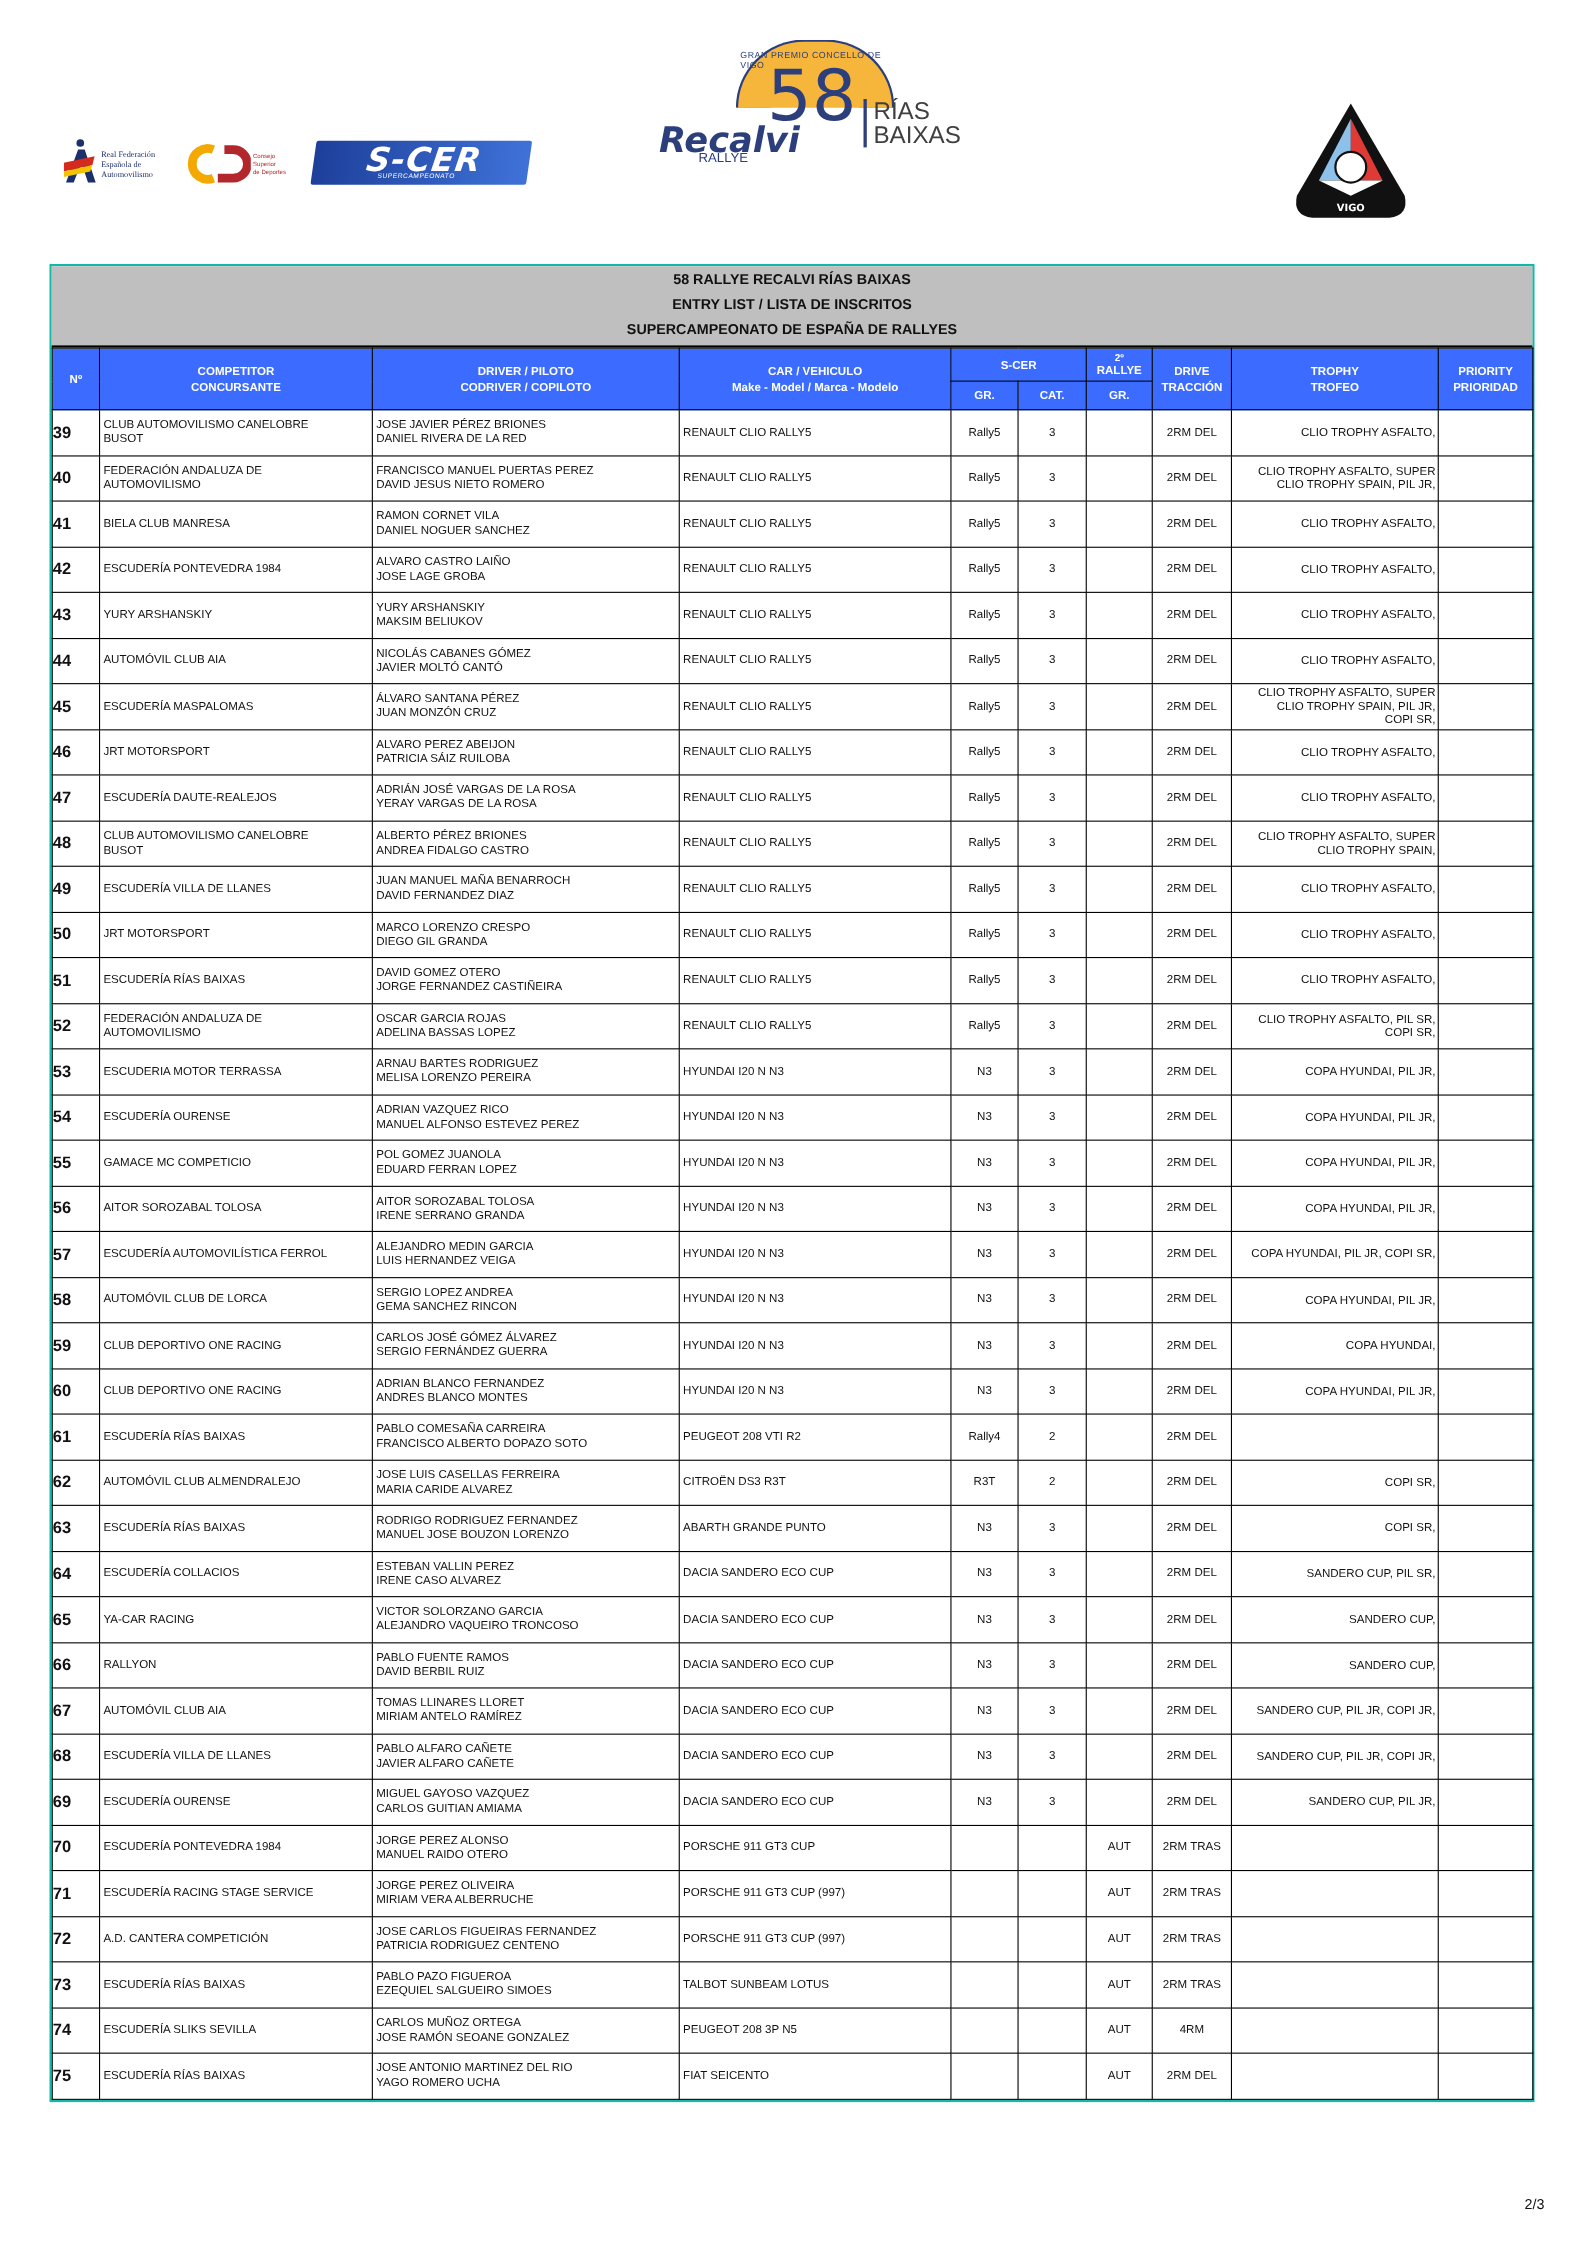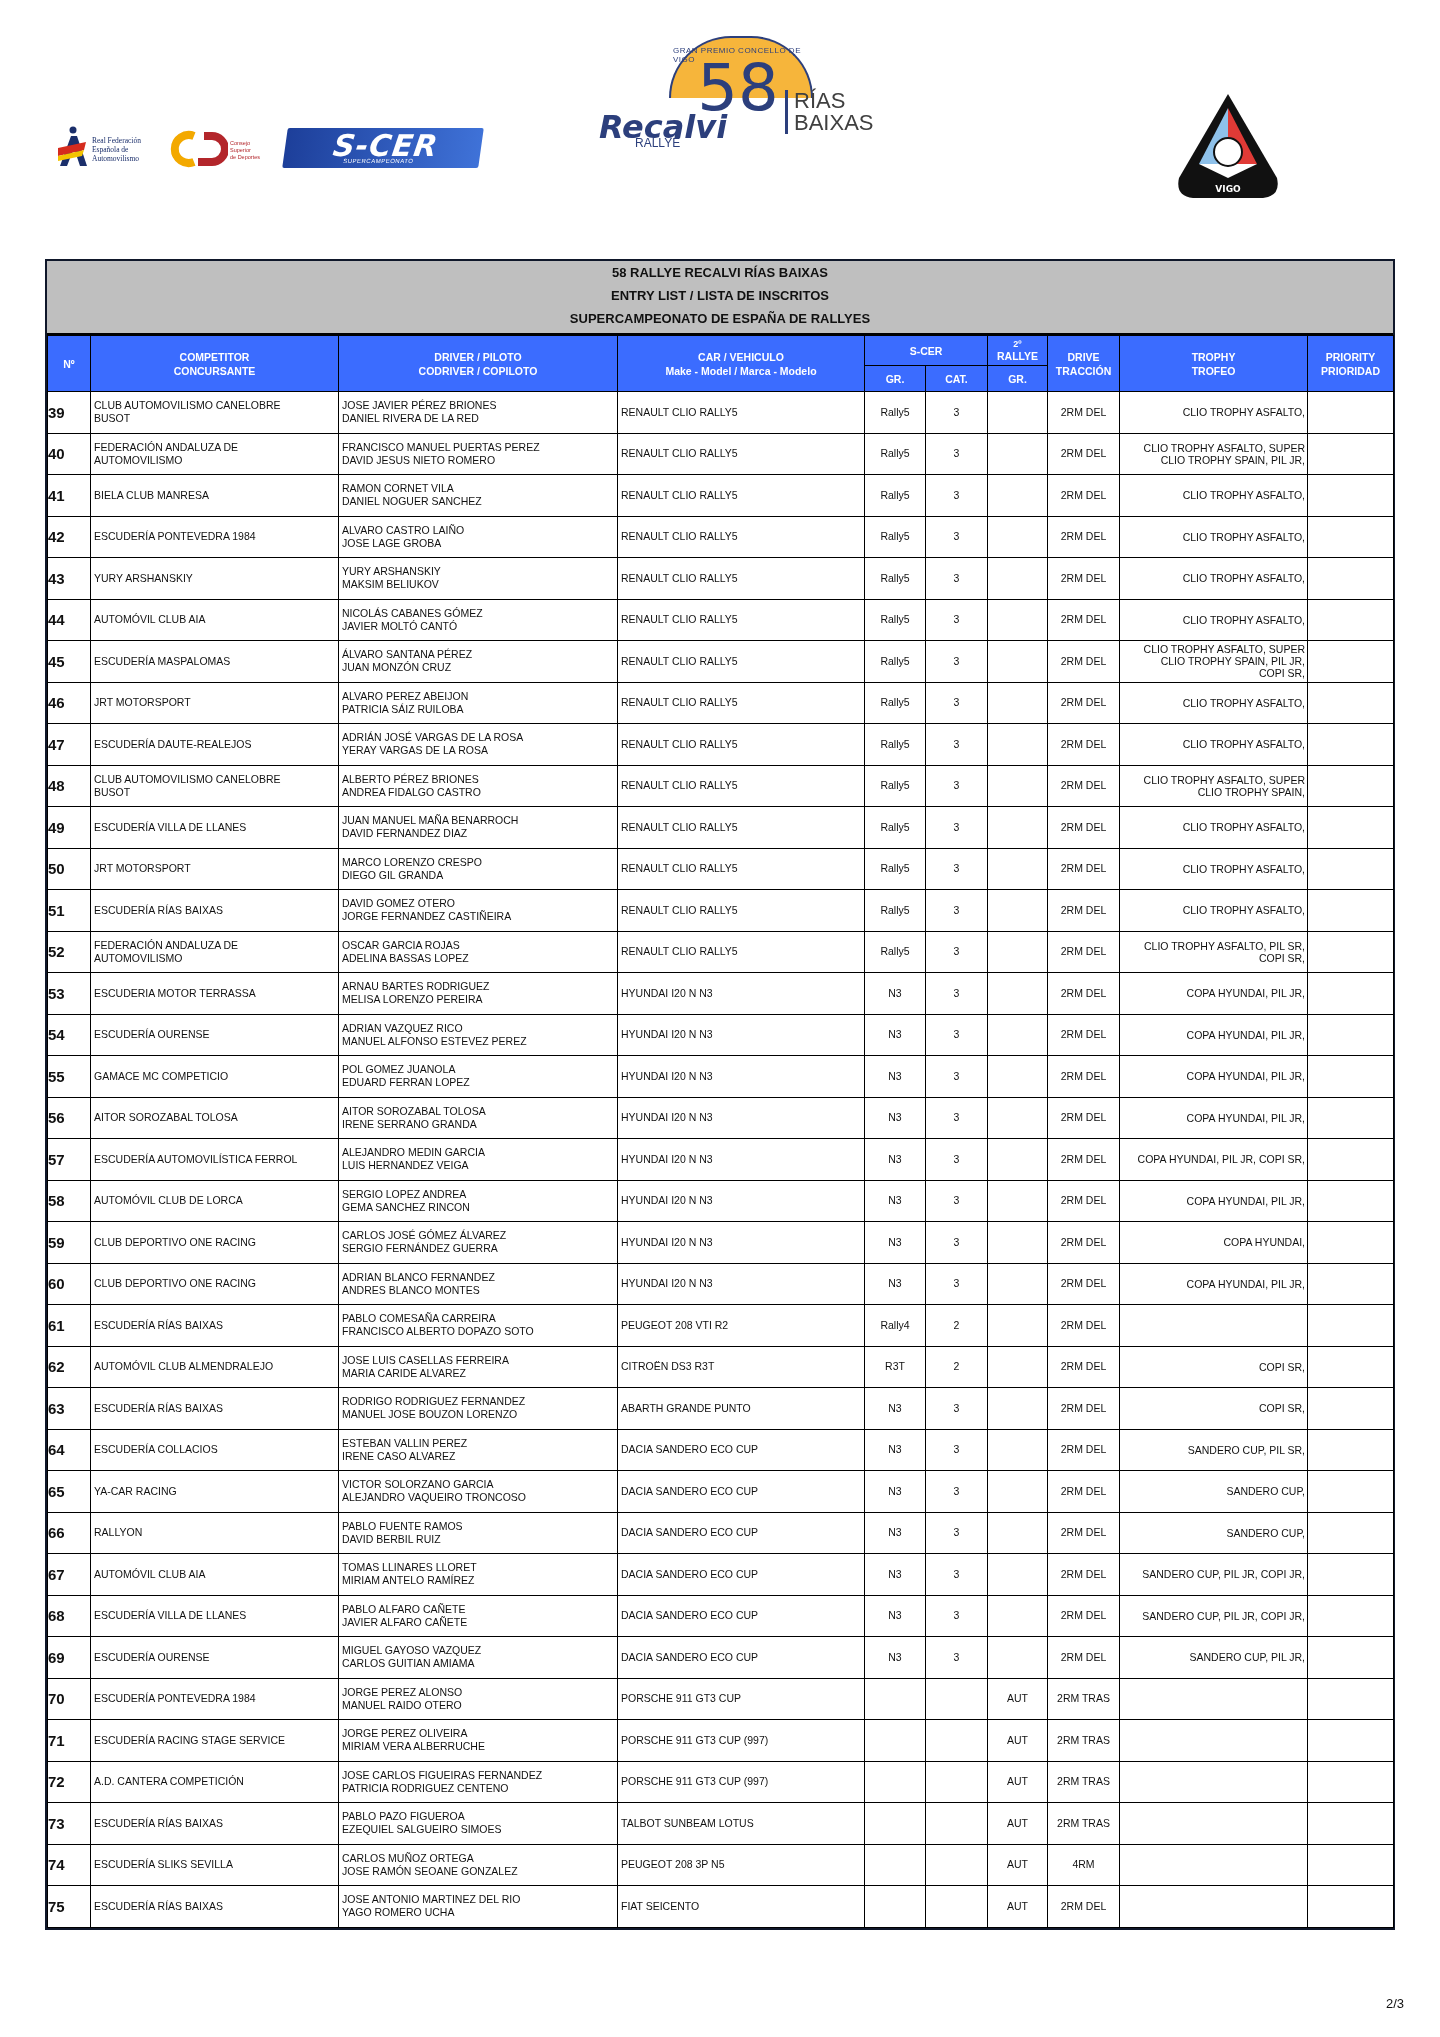"58 RALLYE RECALVI RÍAS BAIXAS" .sheet { border: 2px solid #0f172a -> 2px solid #14b8a6; margin-top: 19px -> none }
